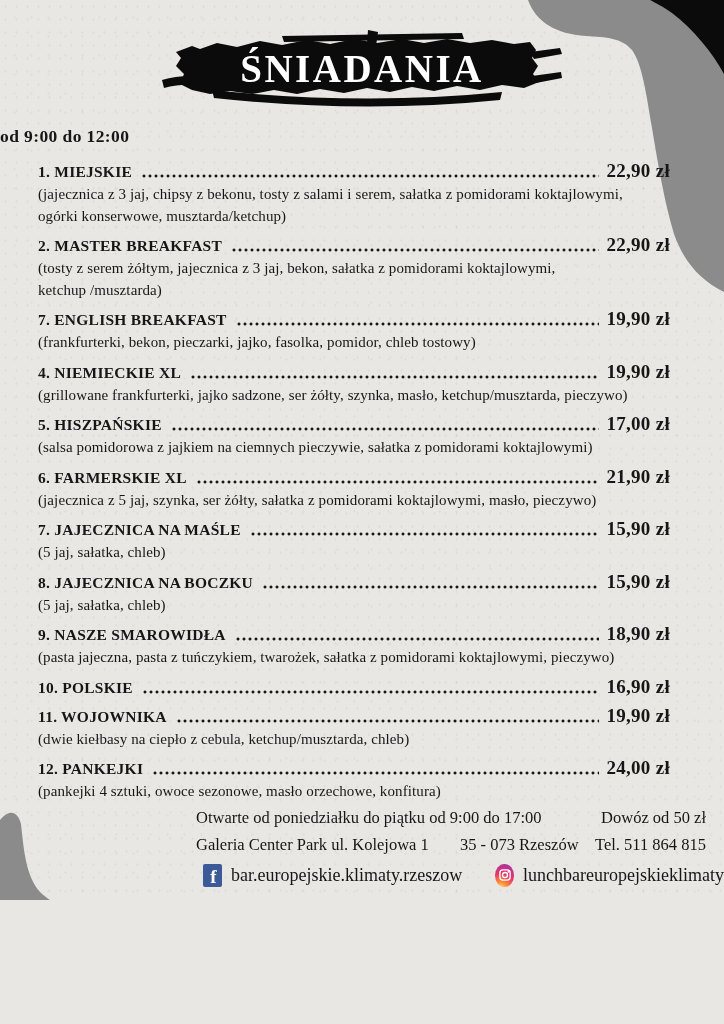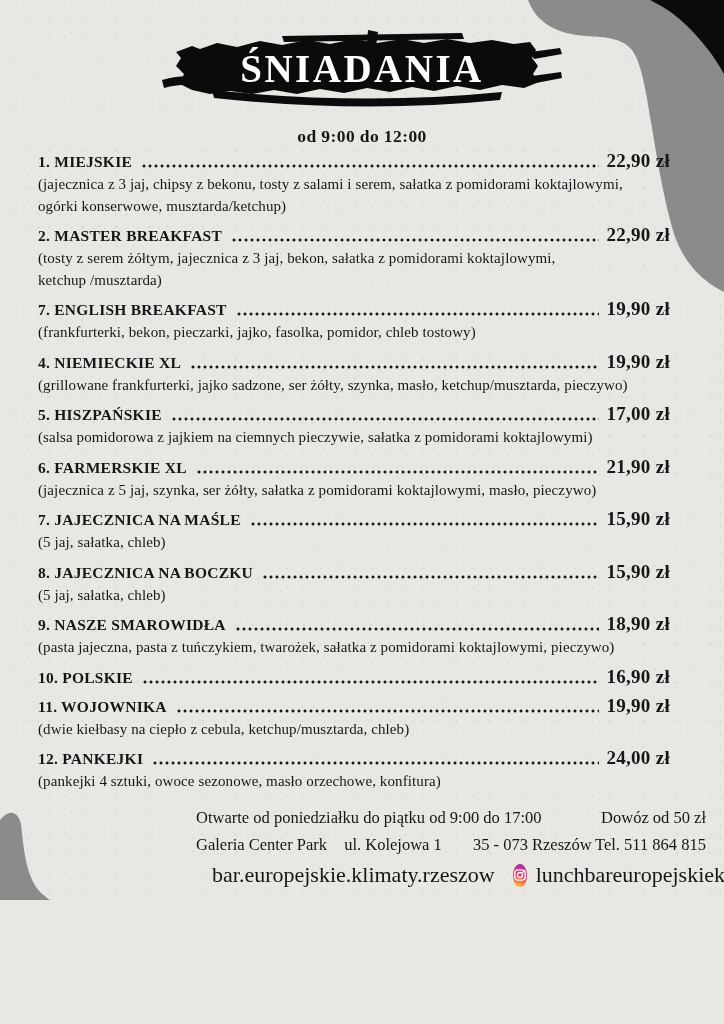"od 9:00 do 12:00" .subtitle { text-align: center -> none }
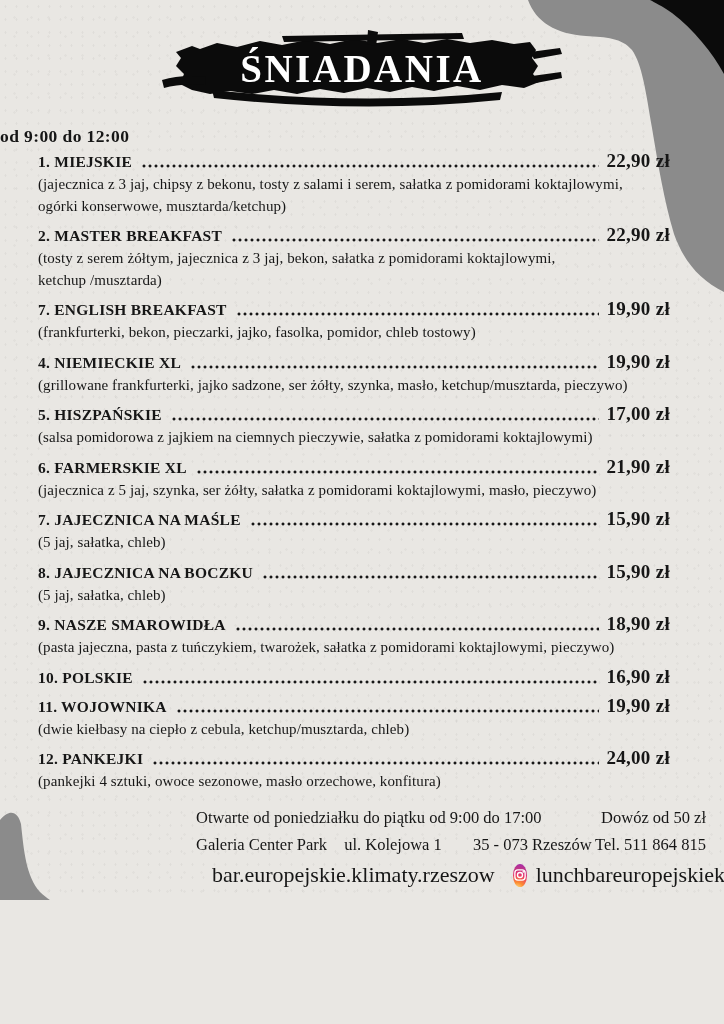"1. MIEJSKIE" .menu { margin: 4px 54px 0 38px -> 14px 54px 0 38px }
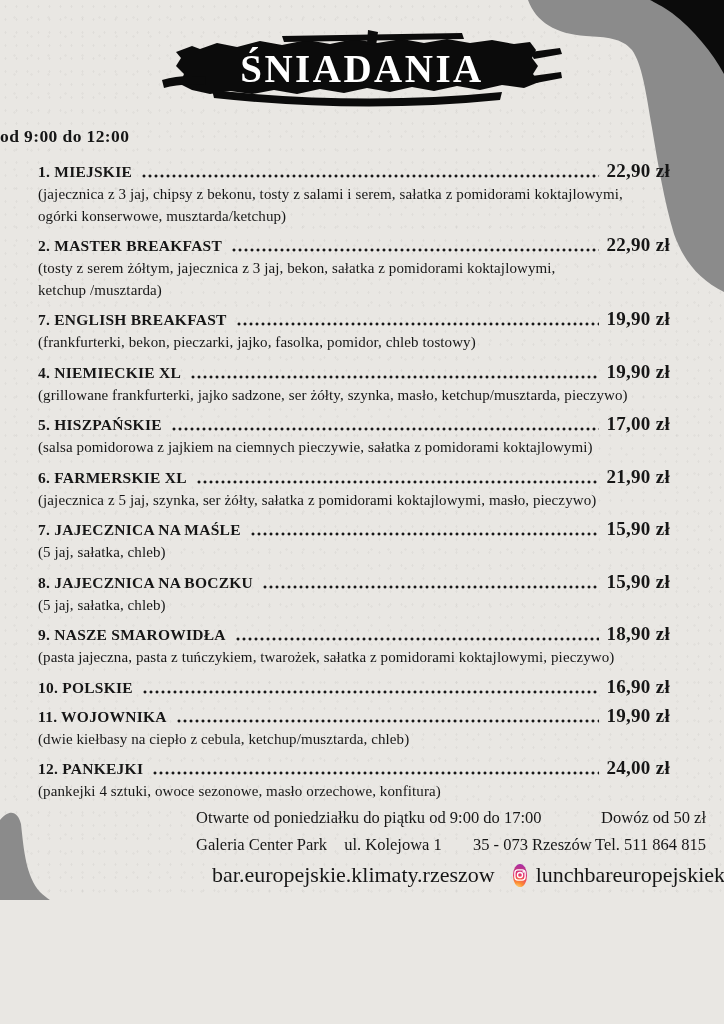"ul. Kolejowa 1" .addr .p2 { margin-left: 13px -> none }
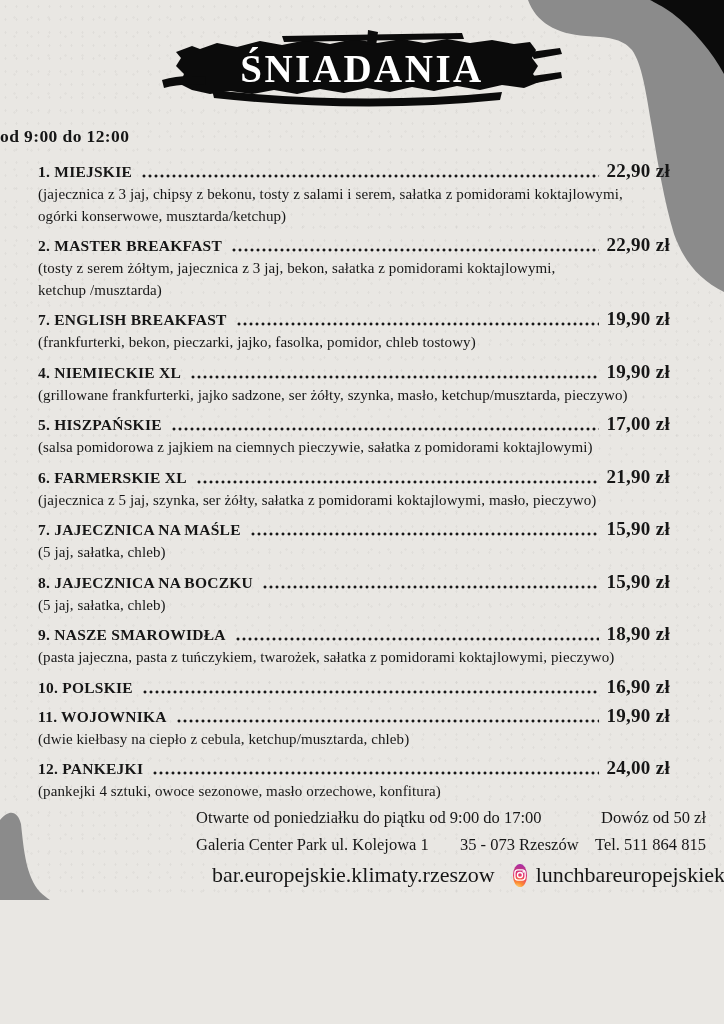"bar.europejskie.klimaty.rzeszow" .social .handle { font-size: 22px -> 18px }
